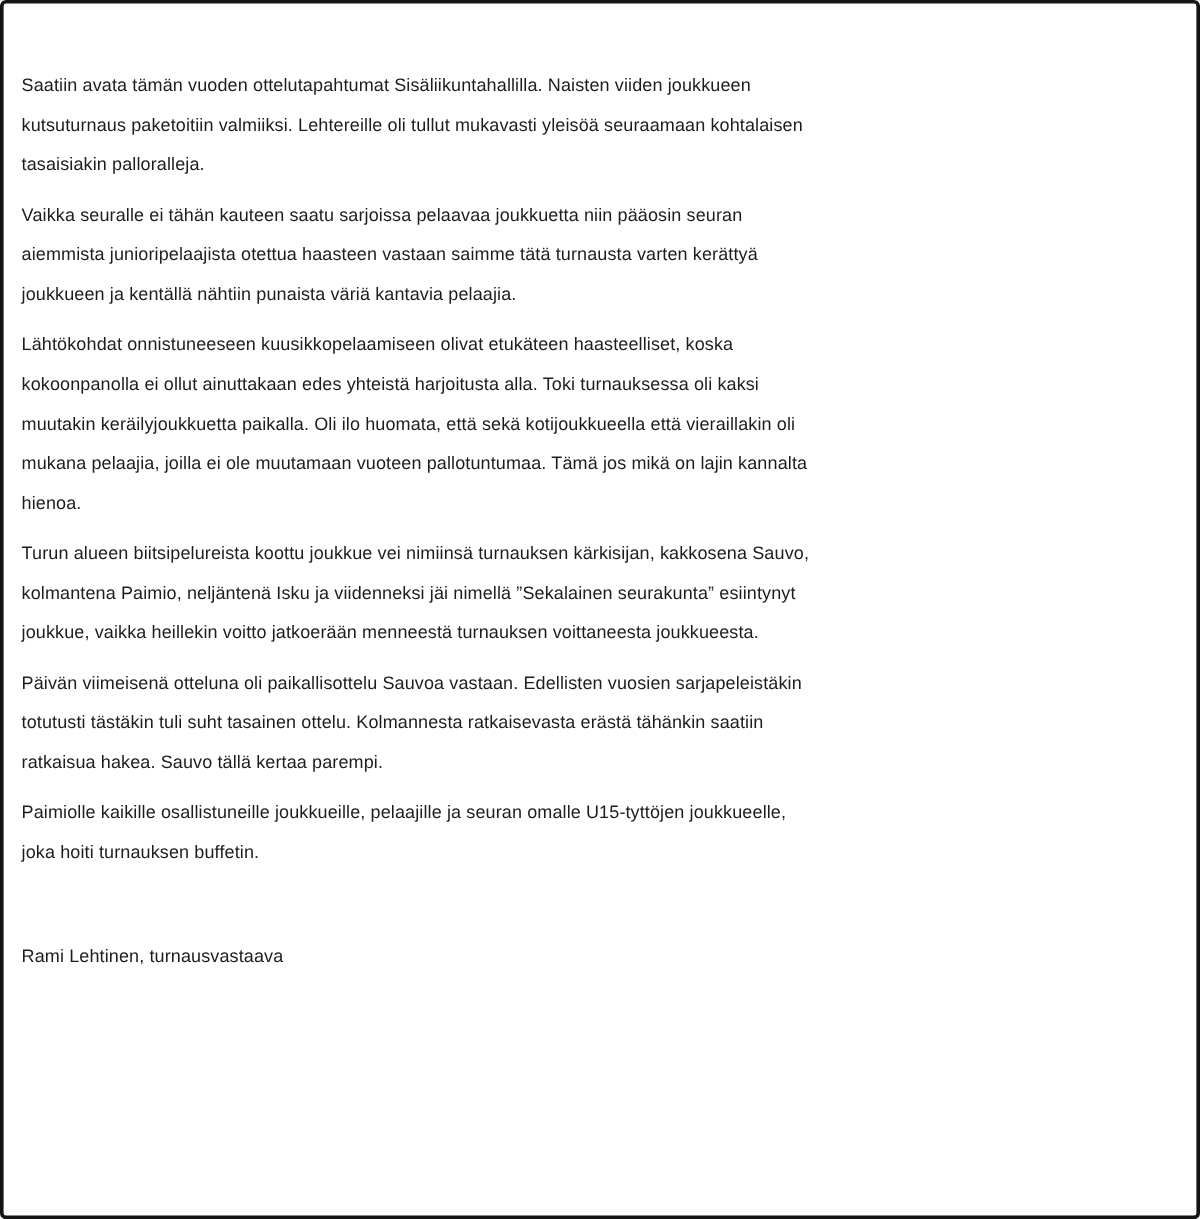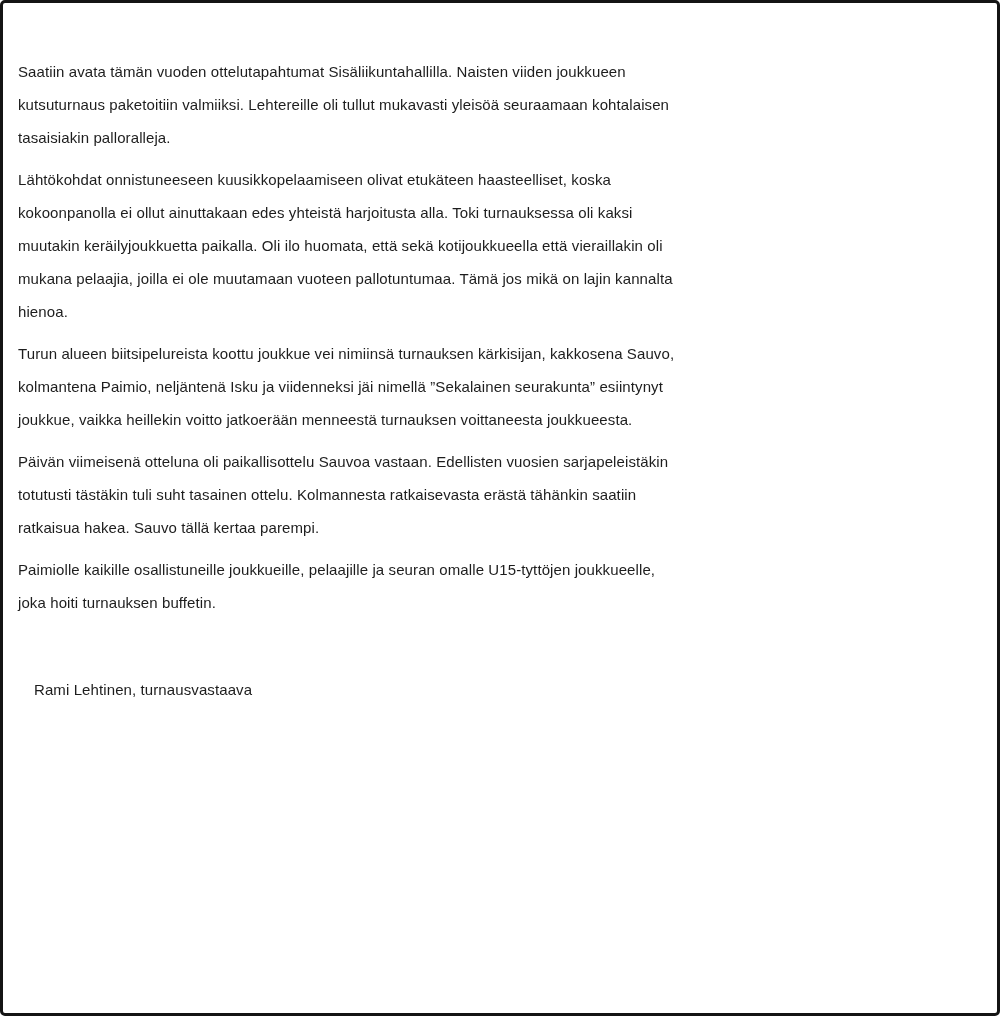"Vaikka seuralle ei tähän kauteen" p { html: none -> <p>Vaikka seuralle ei tähän kauteen saatu sarjoissa pelaavaa joukkuetta niin pääosin seuran aiemmista junioripelaajista otettua haasteen vastaan saimme tätä turnausta varten kerättyä joukkueen ja kentällä nähtiin punaista väriä kantavia pelaajia.</p> }
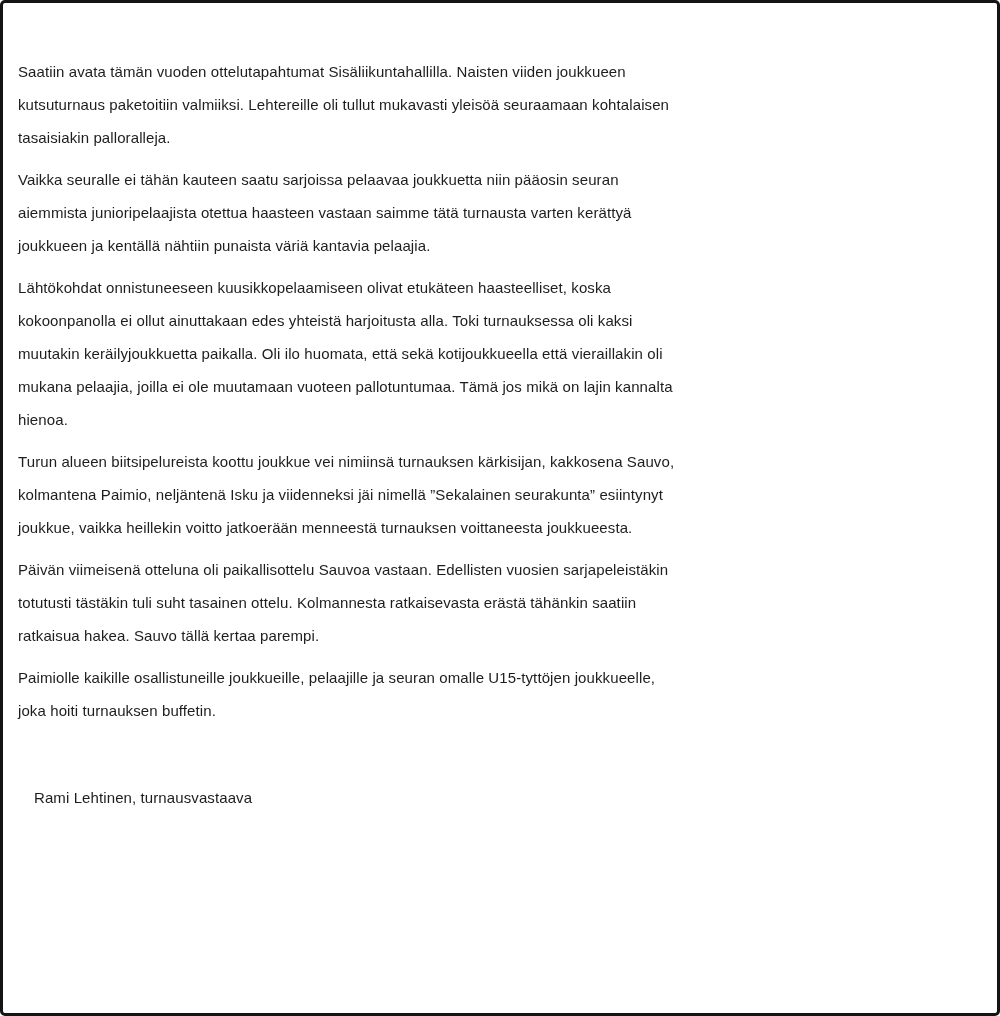"Rami Lehtinen, turnausvastaava" .page p.signature { margin-left: 16px -> none }
